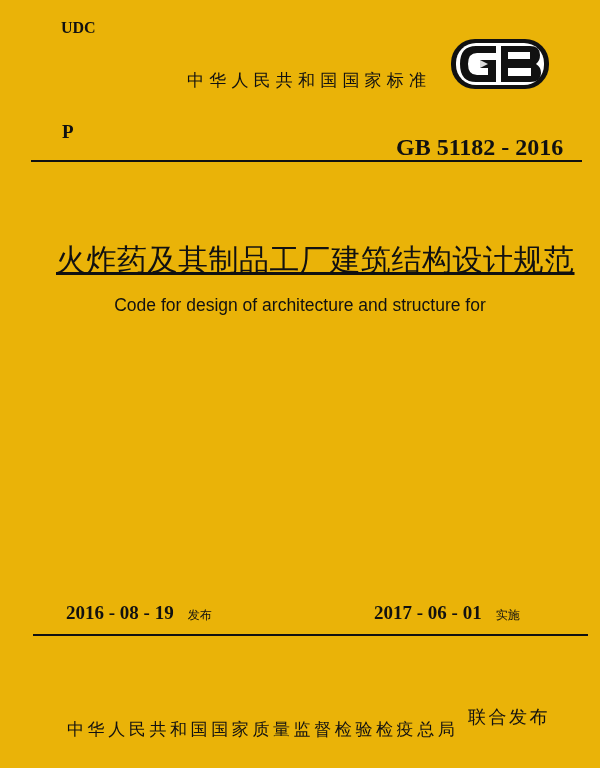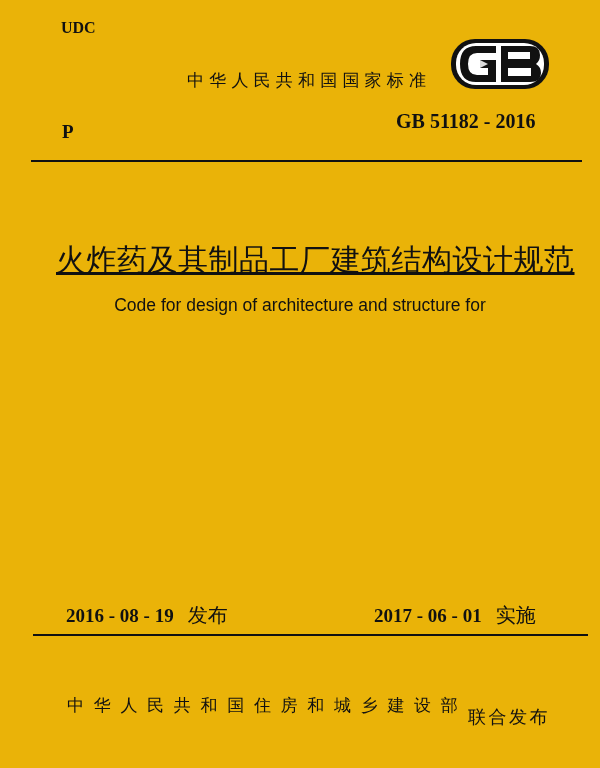"GB 51182 - 2016" .std-number { font-size: 20px -> 24px; top: 110px -> 134px }
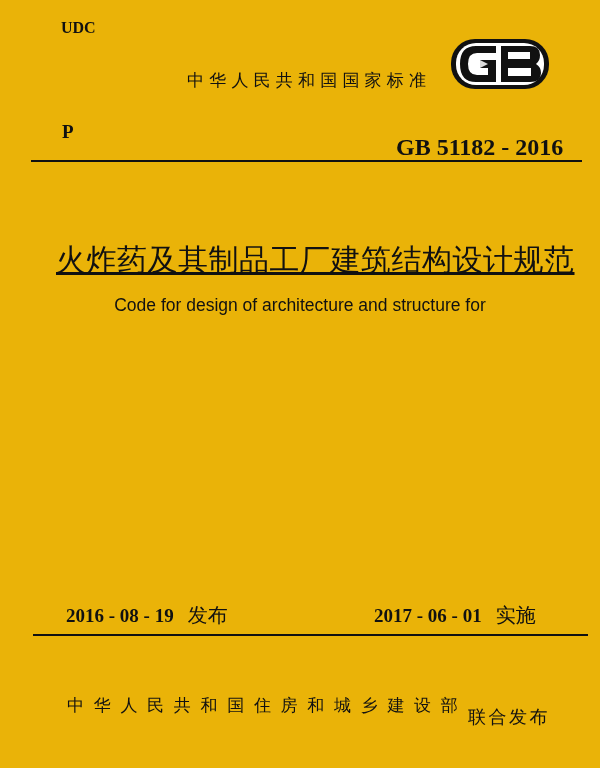"发布" .date-suffix { font-size: 20px -> 12px }
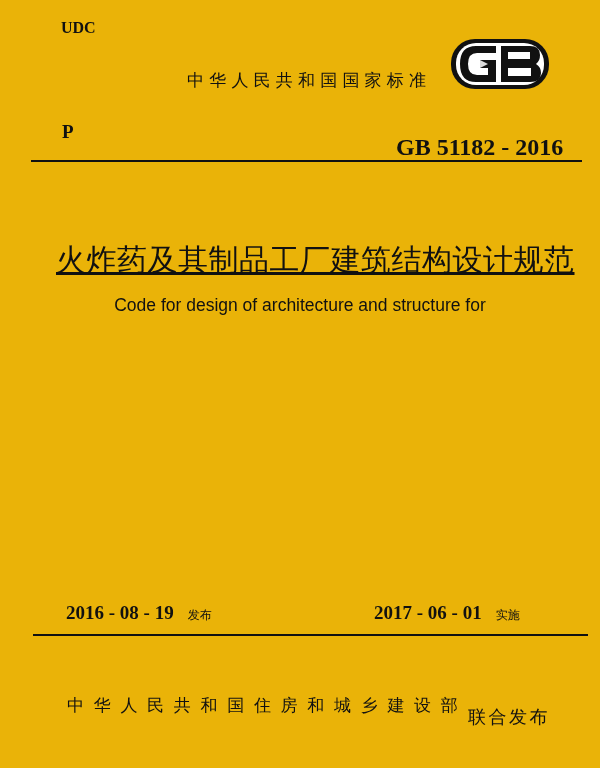"中华人民共和国住房和城乡建设部" div.abs { html: <div>中华人民共和国住房和城乡建设部</div> -> none }
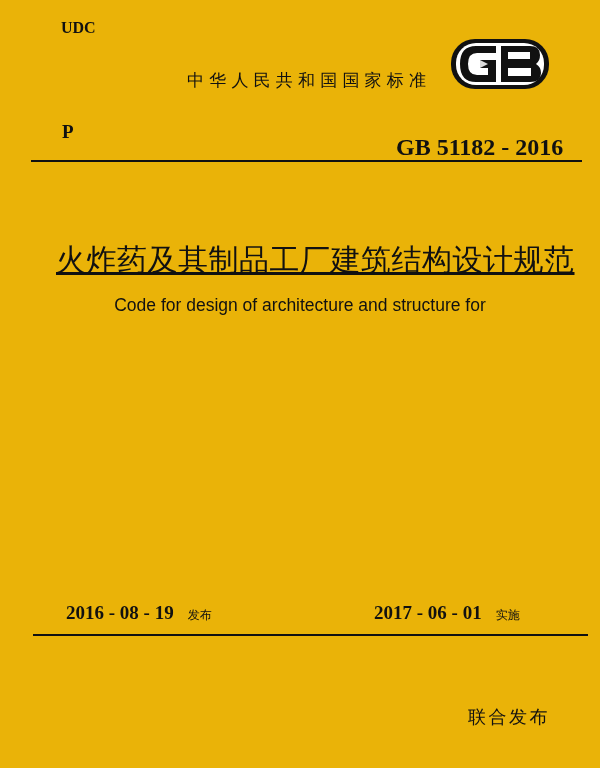"中华人民共和国国家质量监督检验检疫总局" div.abs { html: none -> <div>中华人民共和国国家质量监督检验检疫总局</div> }
